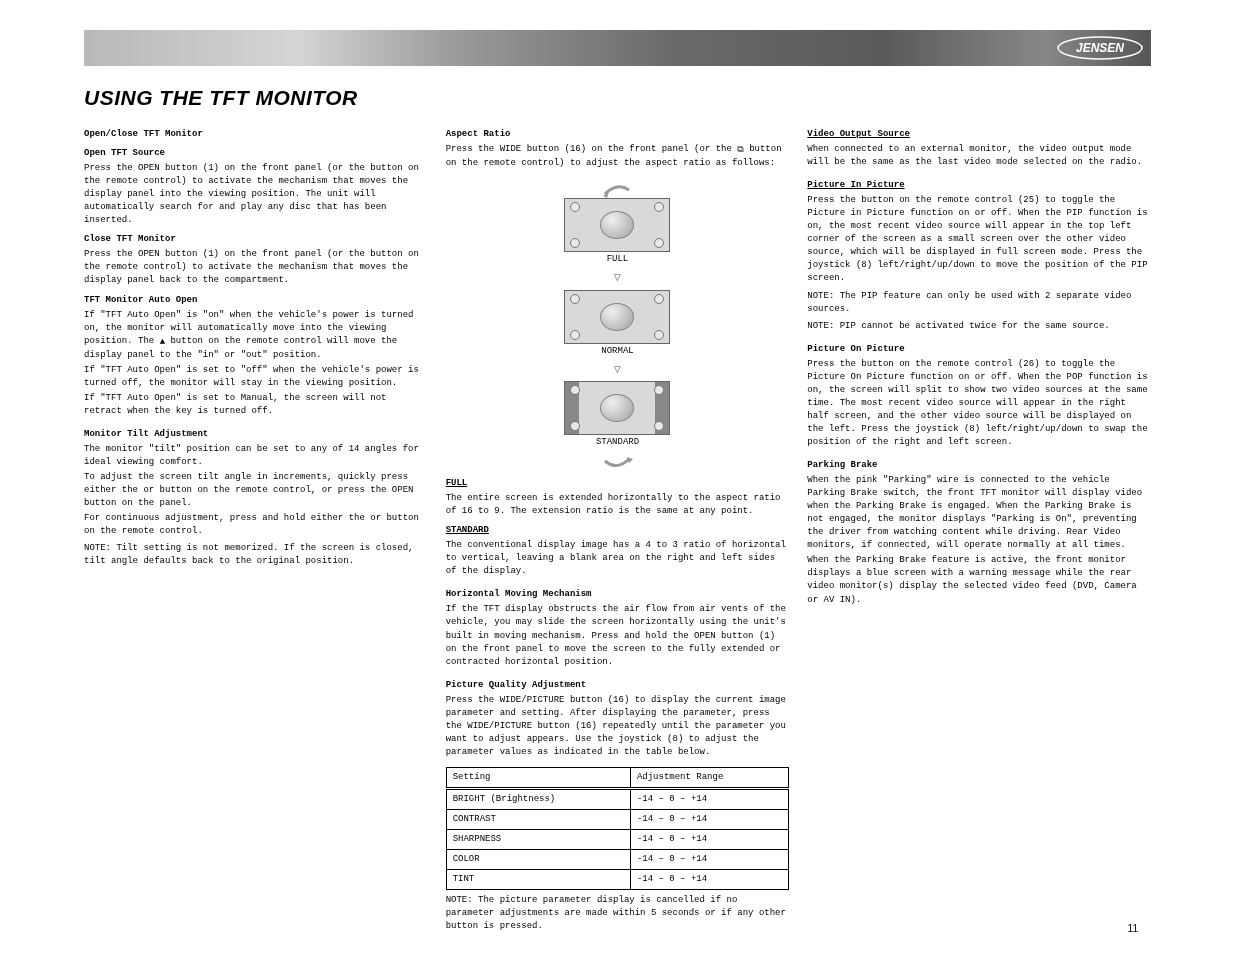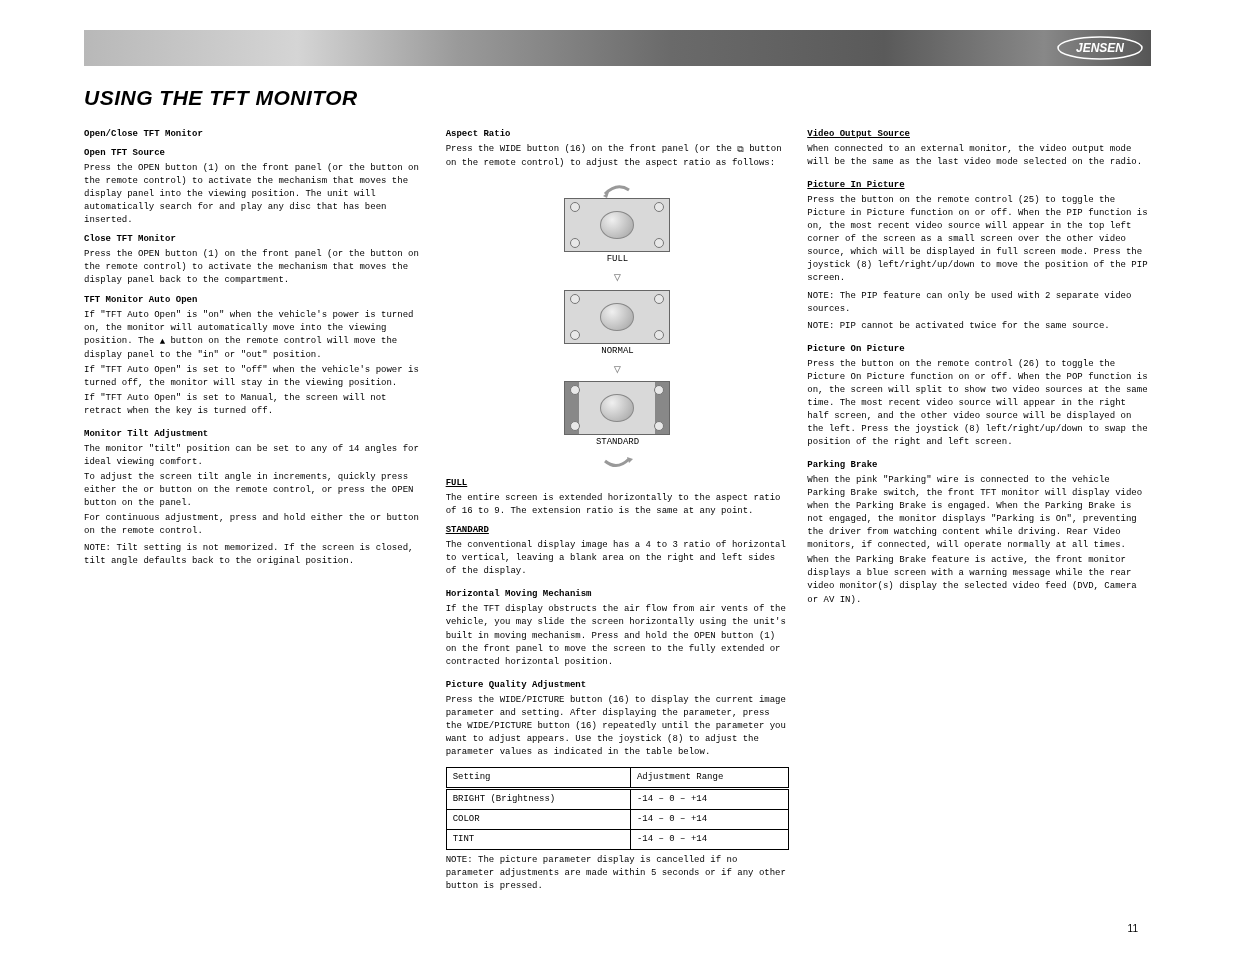"CONTRAST" tr { html: none -> <tr> <td>CONTRAST</td> <td>-14 – 0 – +14</td> </tr> }
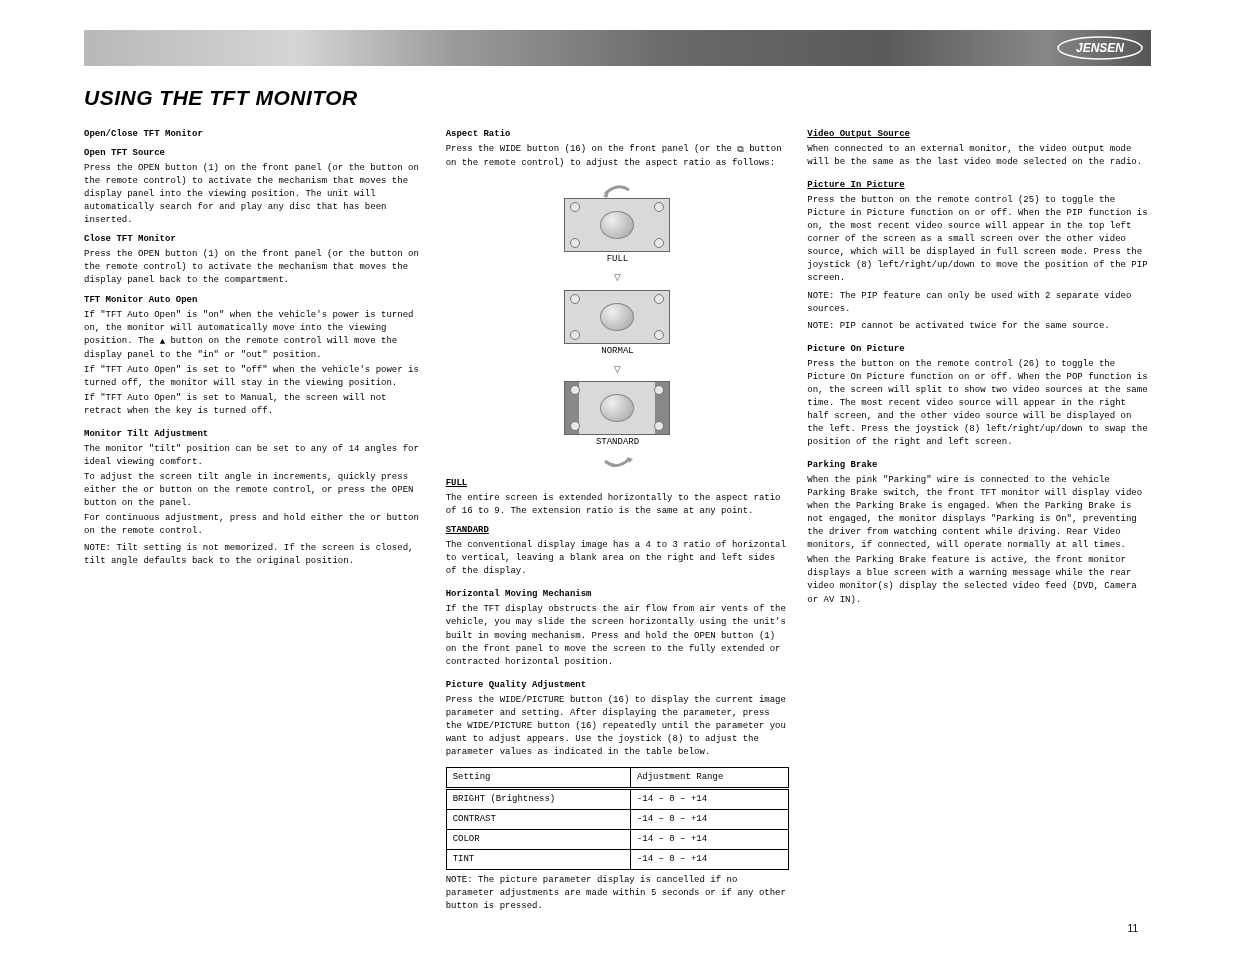"SHARPNESS" tr { html: none -> <tr> <td>SHARPNESS</td> <td>-14 – 0 – +14</td> </tr> }
